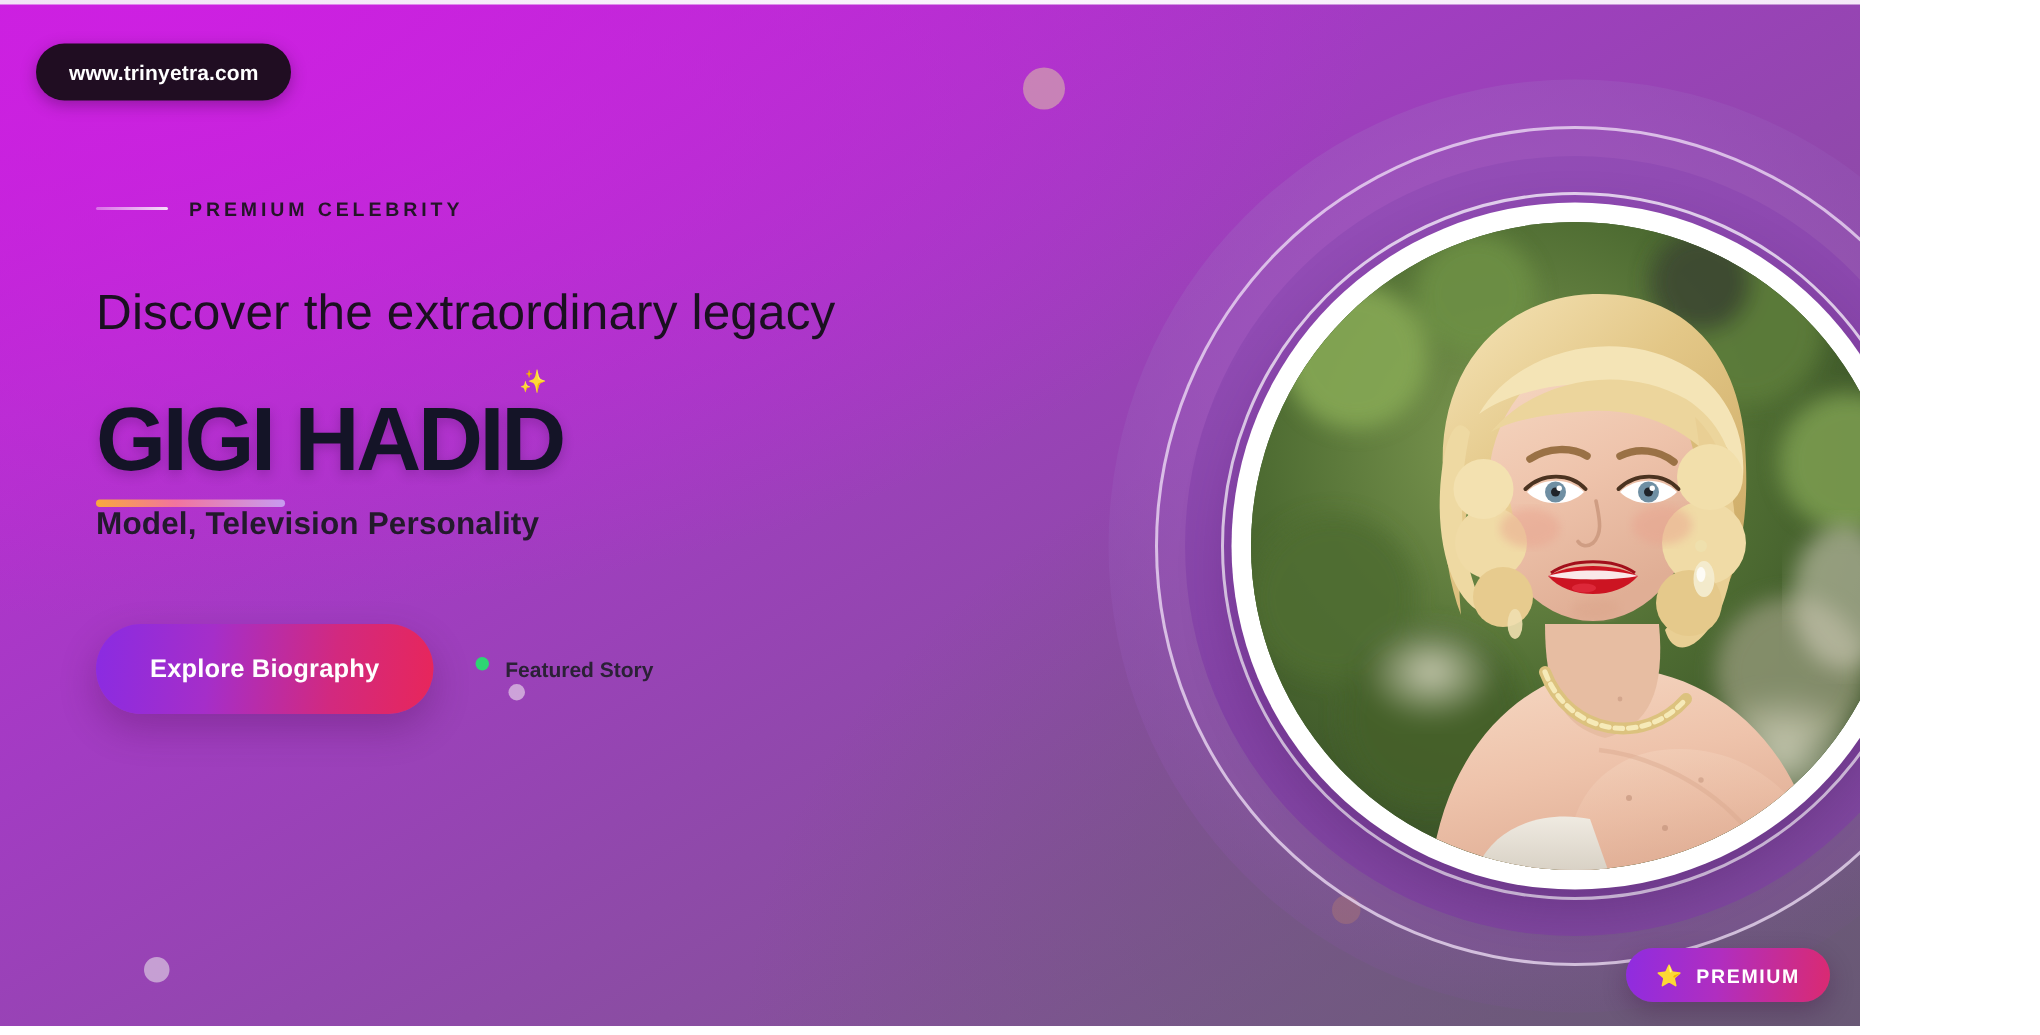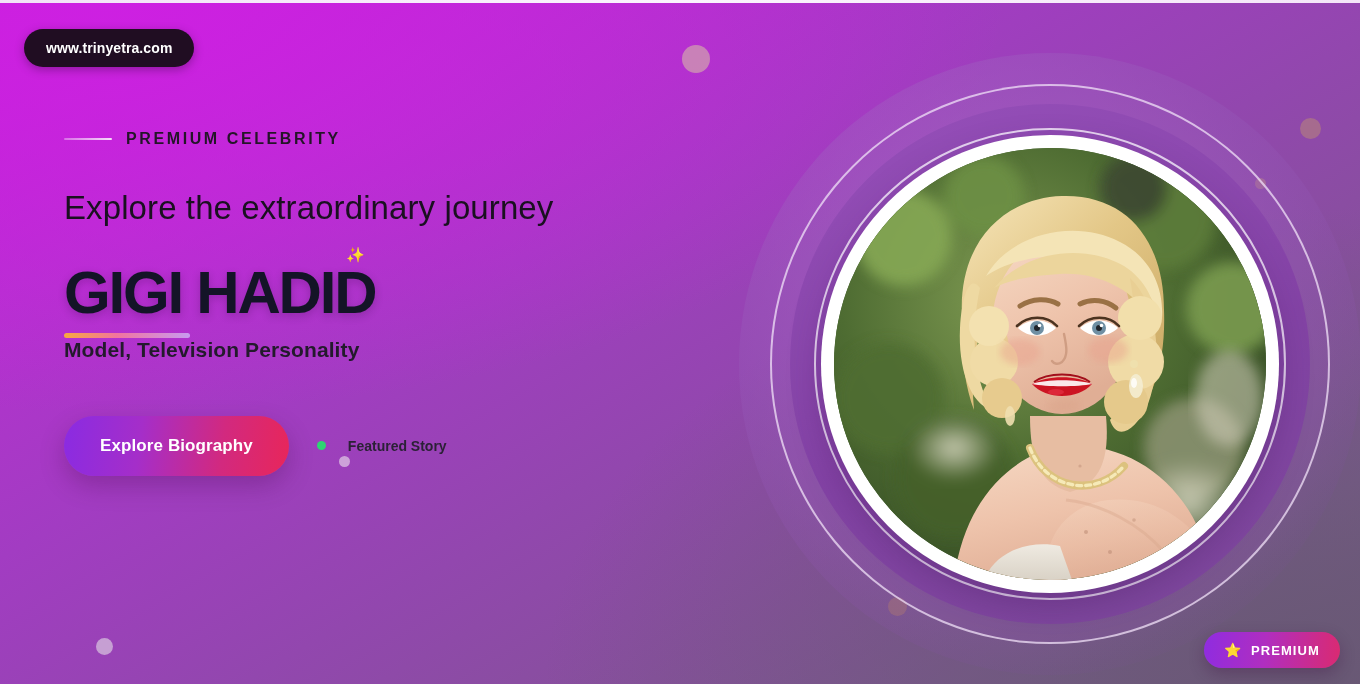"www.trinyetra.com" .hero { width: 1360px -> 1240px }
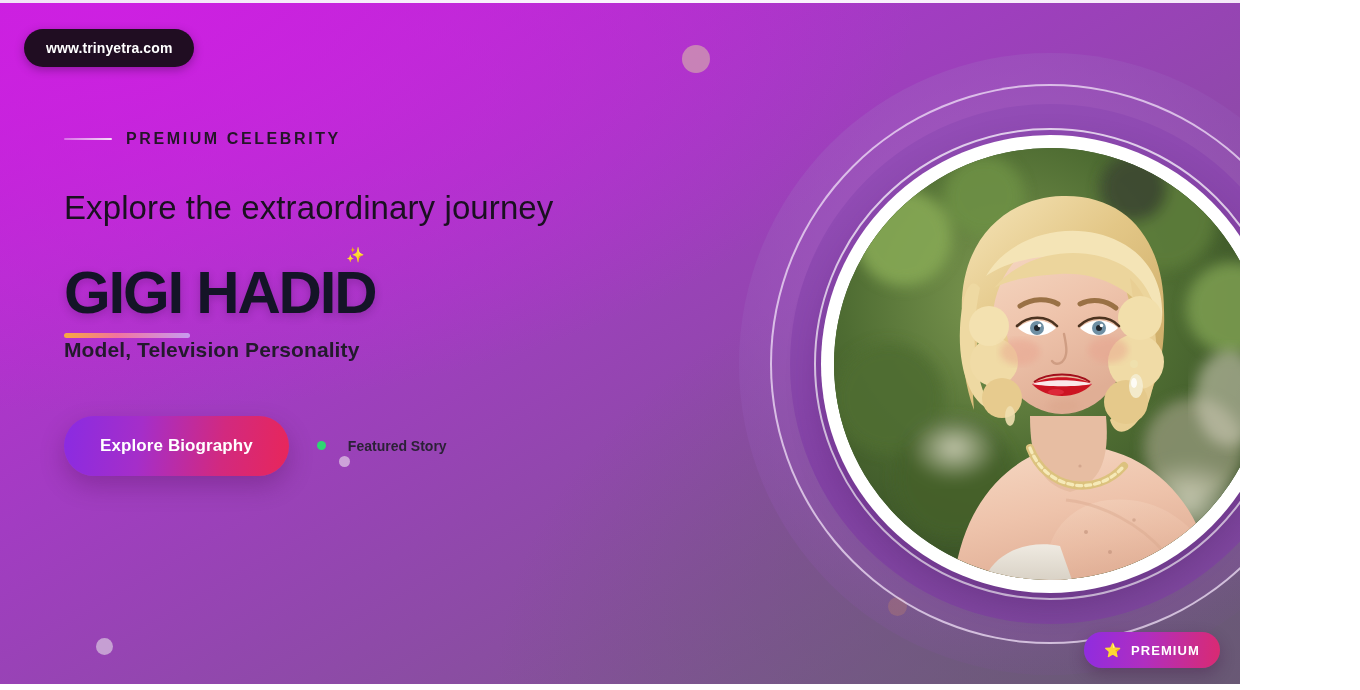"PREMIUM CELEBRITY" .eyebrow-text { font-size: 16px -> 13px }
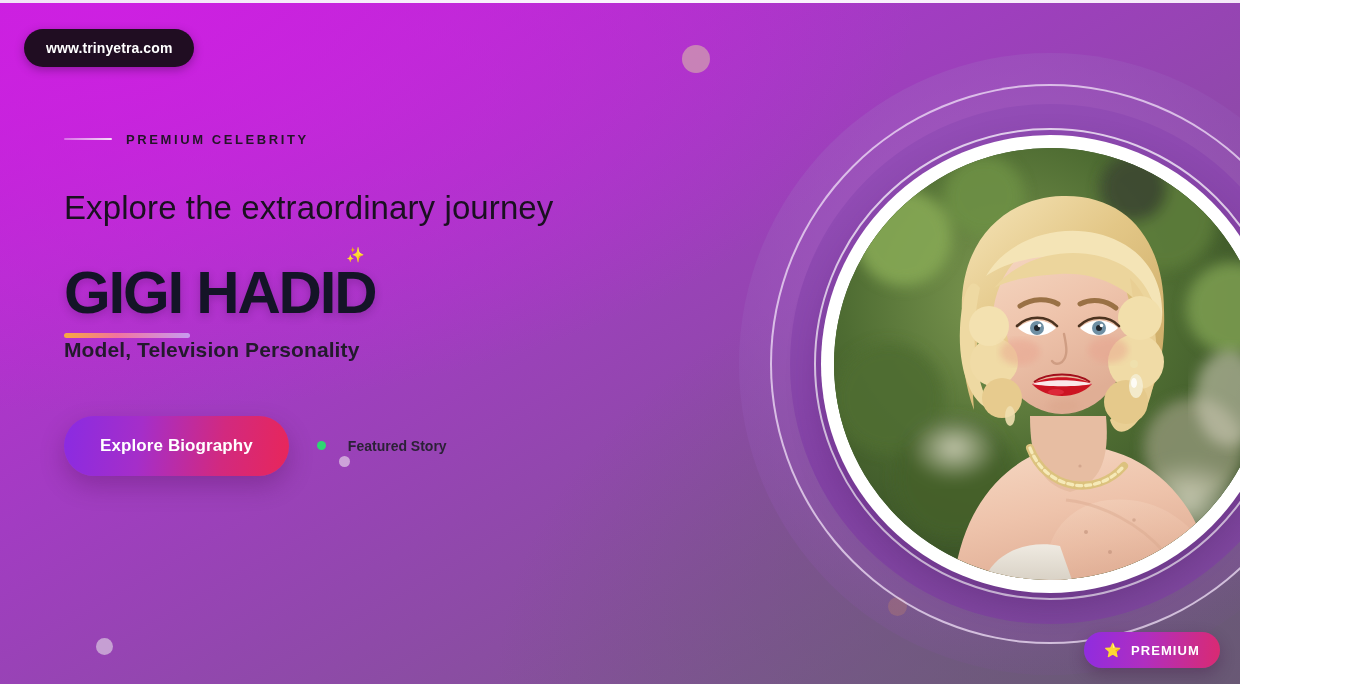"Explore the extraordinary journey" span { text: Explore the extraordinary journey -> Discover the extraordinary legacy }
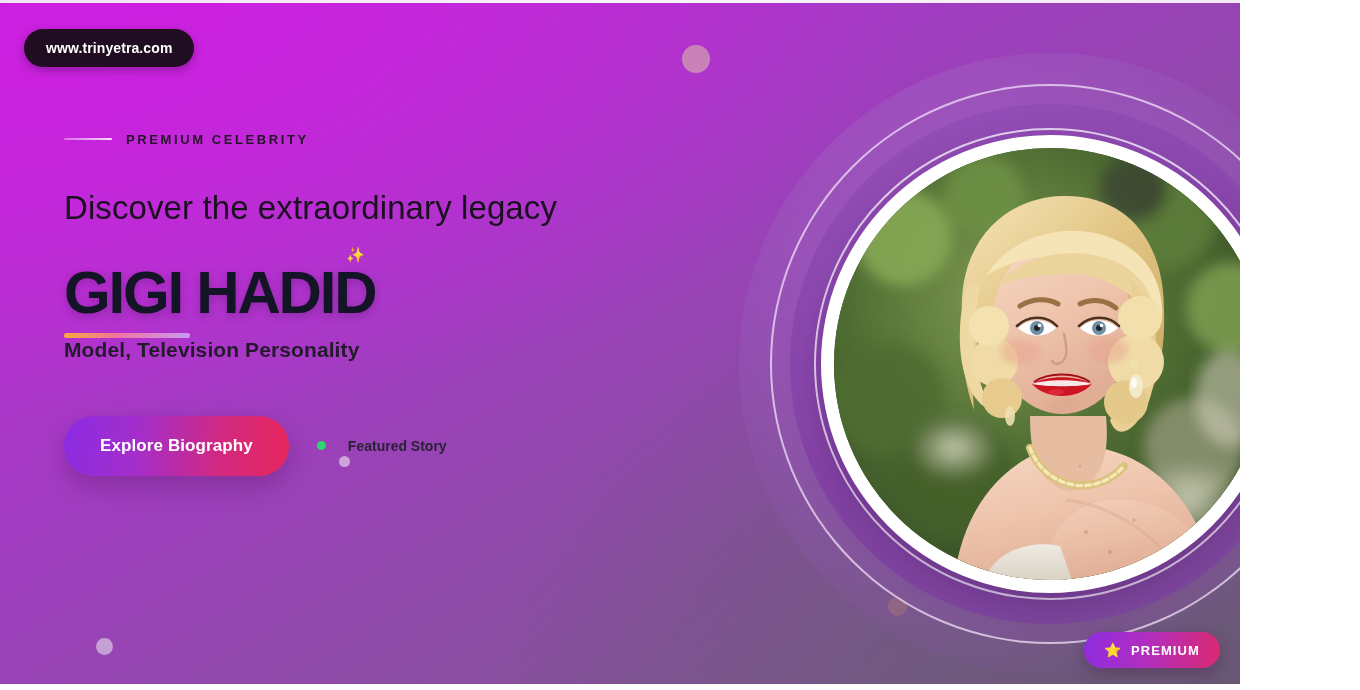"Featured Story" .featured { align-items: center -> flex-start; gap: 22px -> 11px }
